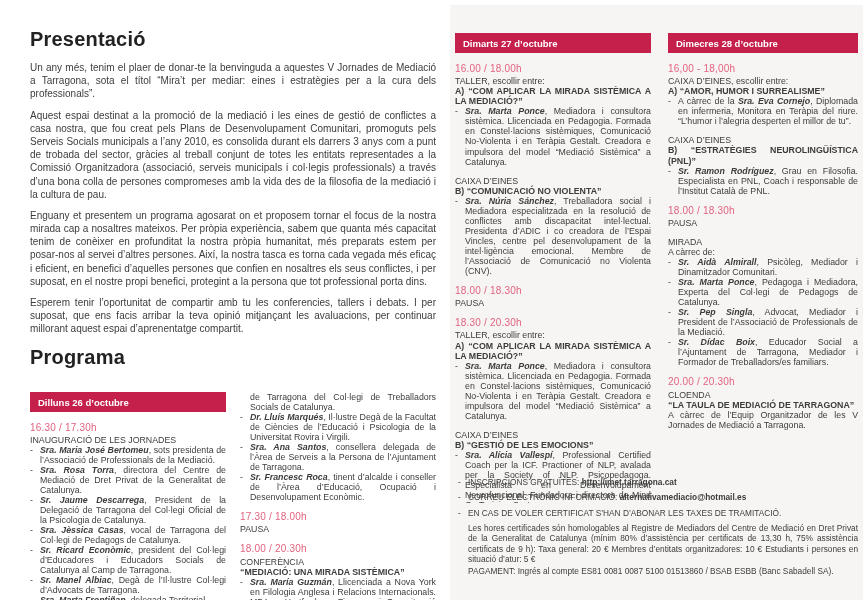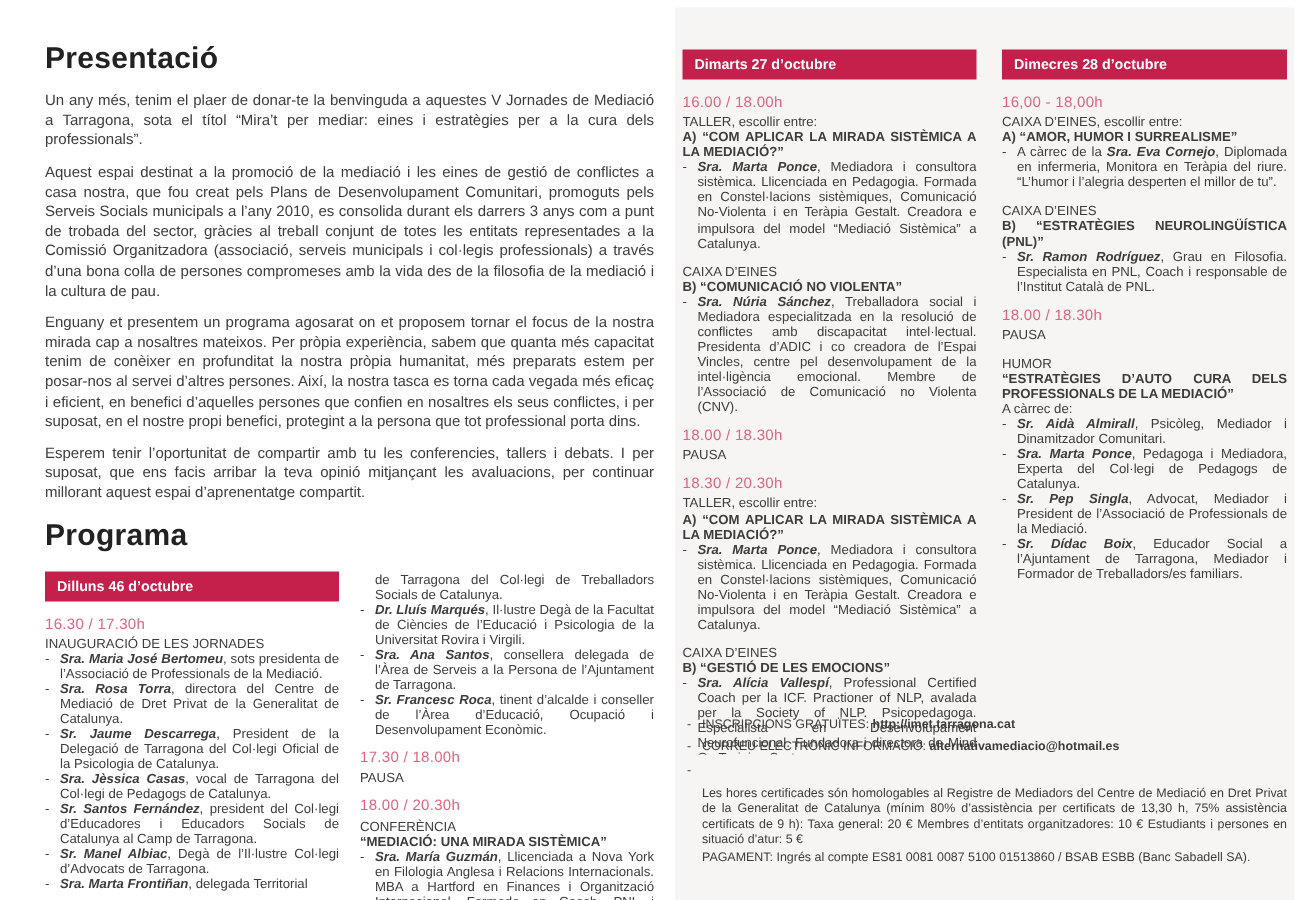"HUMOR" div.line { text: HUMOR -> MIRADA }
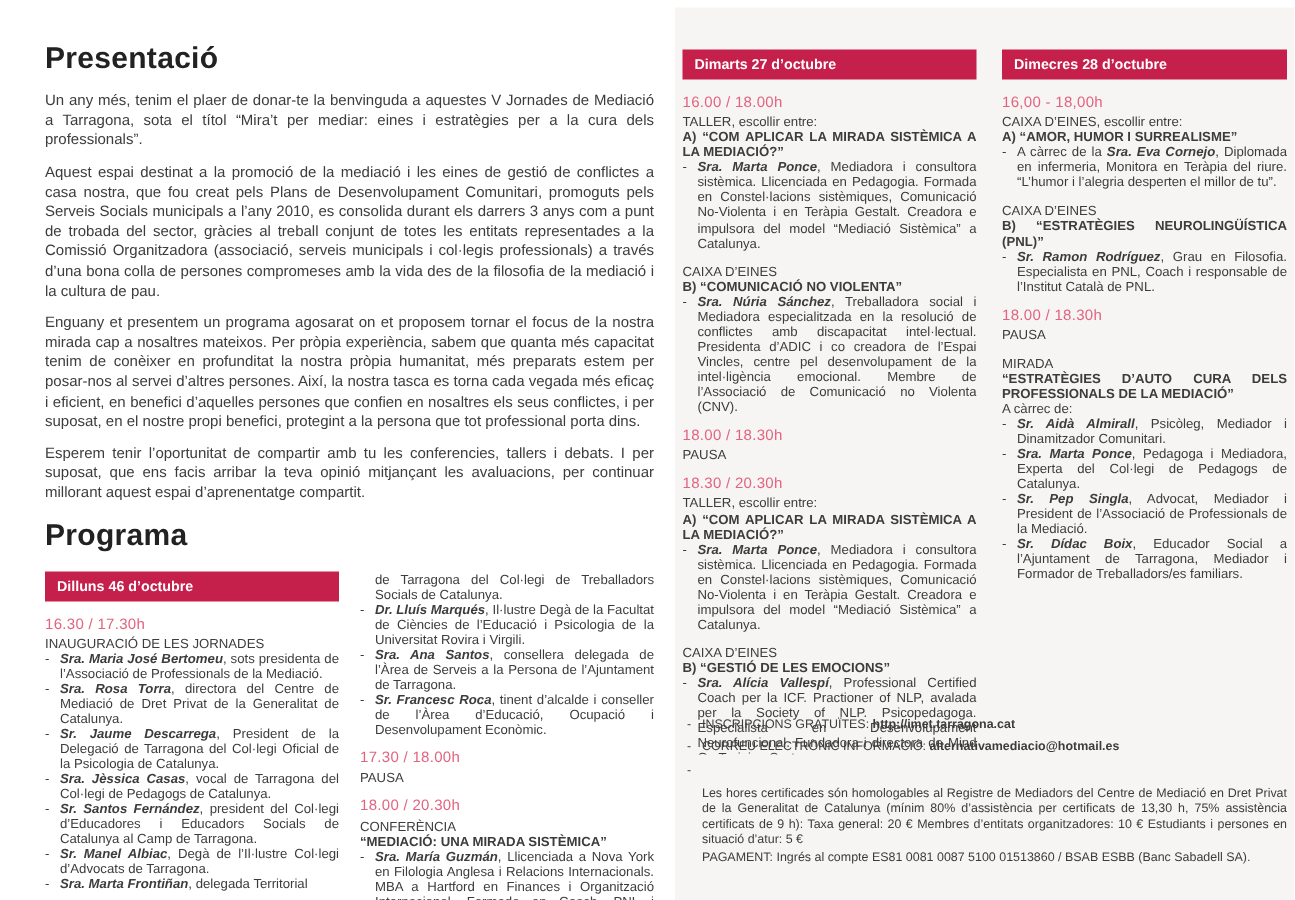"“ESTRATÈGIES D’AUTO CURA DELS" div.line { html: <div>“ESTRATÈGIES D’AUTO CURA DELS PROFESSIONALS DE LA MEDIACIÓ”</div> -> none }
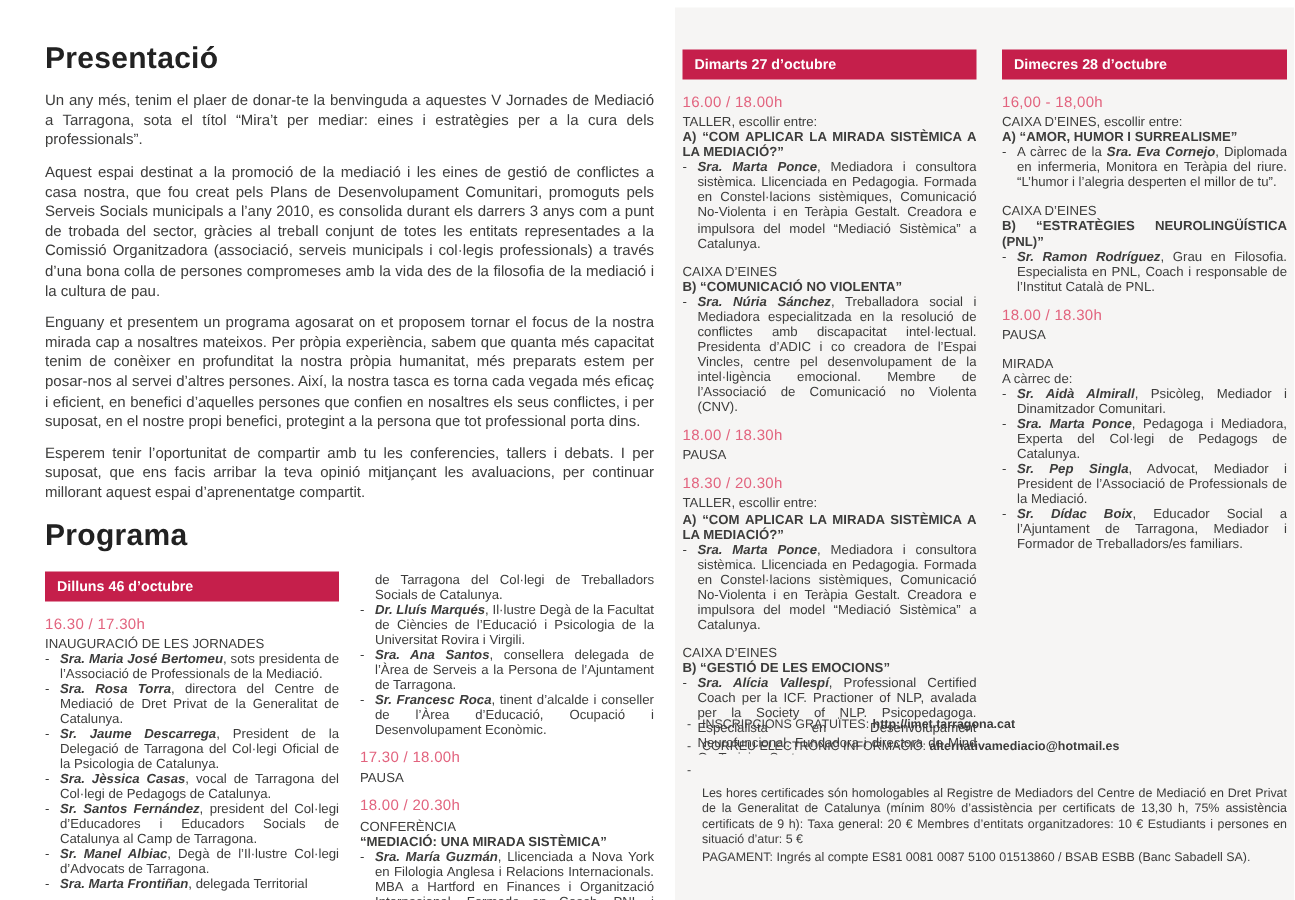"Programa" .programa-title { margin-bottom: 12px -> 23px }
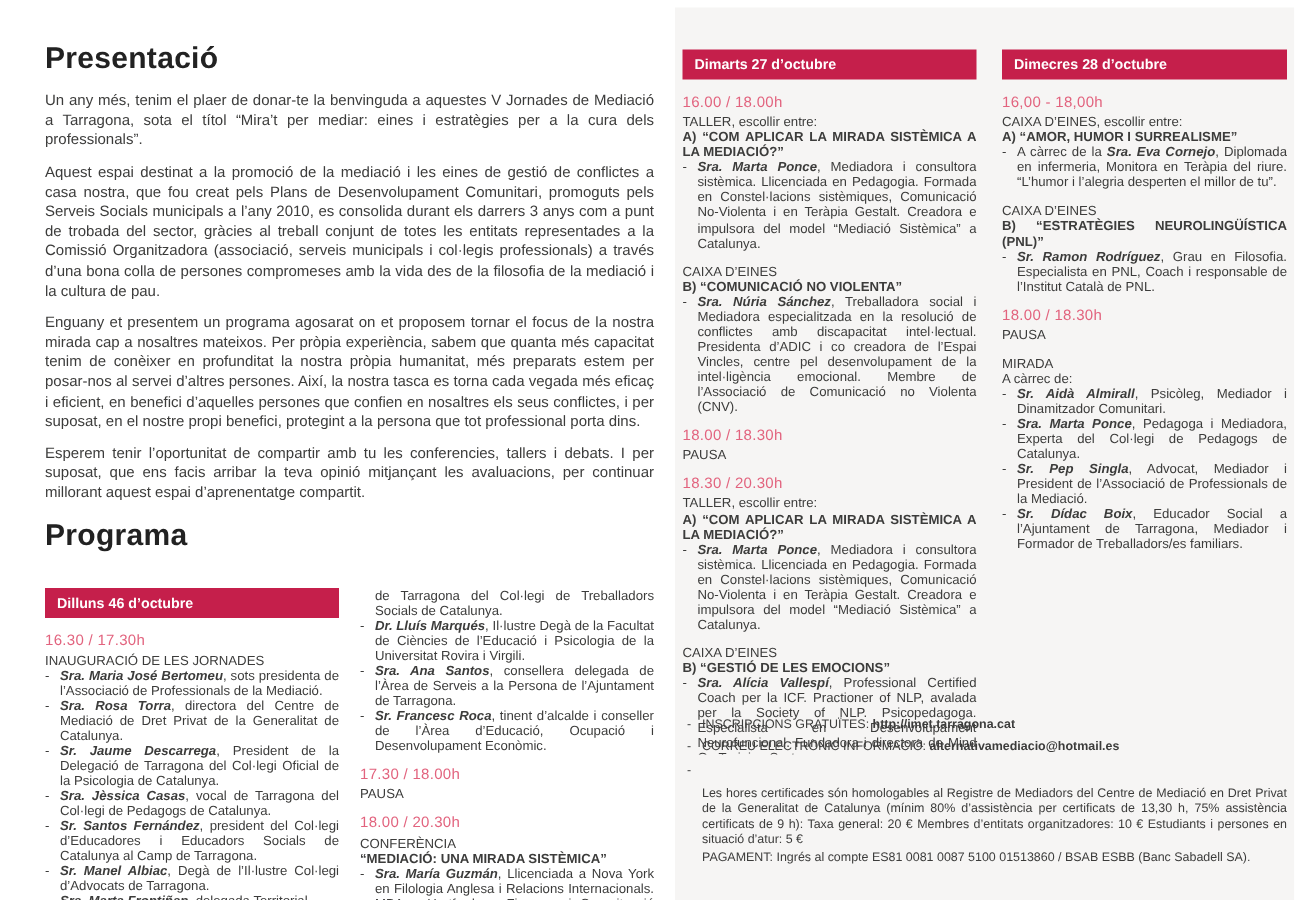"20.00 / 20.30h" div.block { html: none -> <div> <div>20.00 / 20.30h</div> <div>CLOENDA</div> <div>“LA TAULA DE MEDIACIÓ DE TARRAGONA”</div> <div>A càrrec de l’Equip Organitzador de les V Jornades de Mediació a Tarragona.</div> </div> }
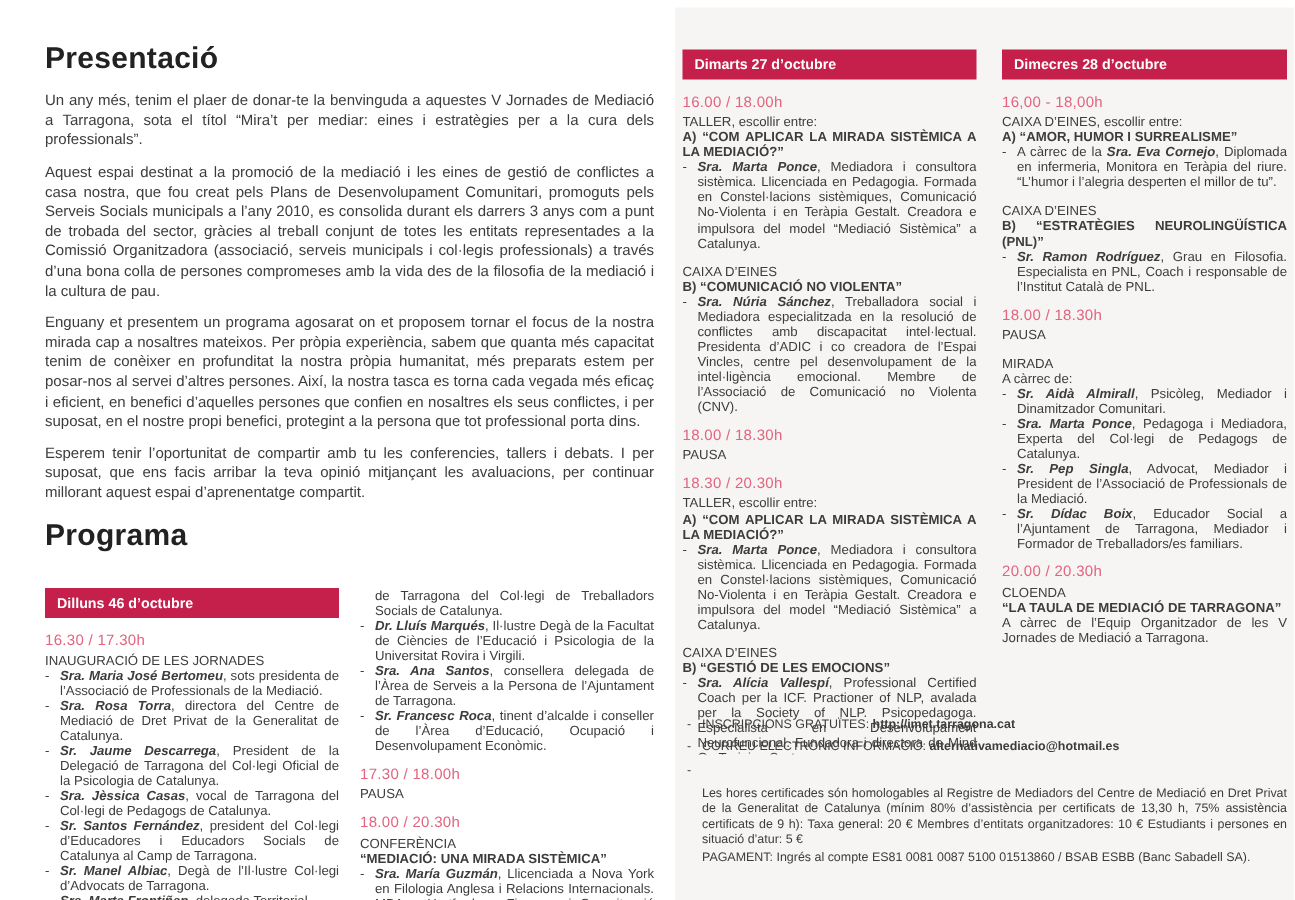"Dilluns 46 d’octubre" div.day-header { text: 46 -> 26 }
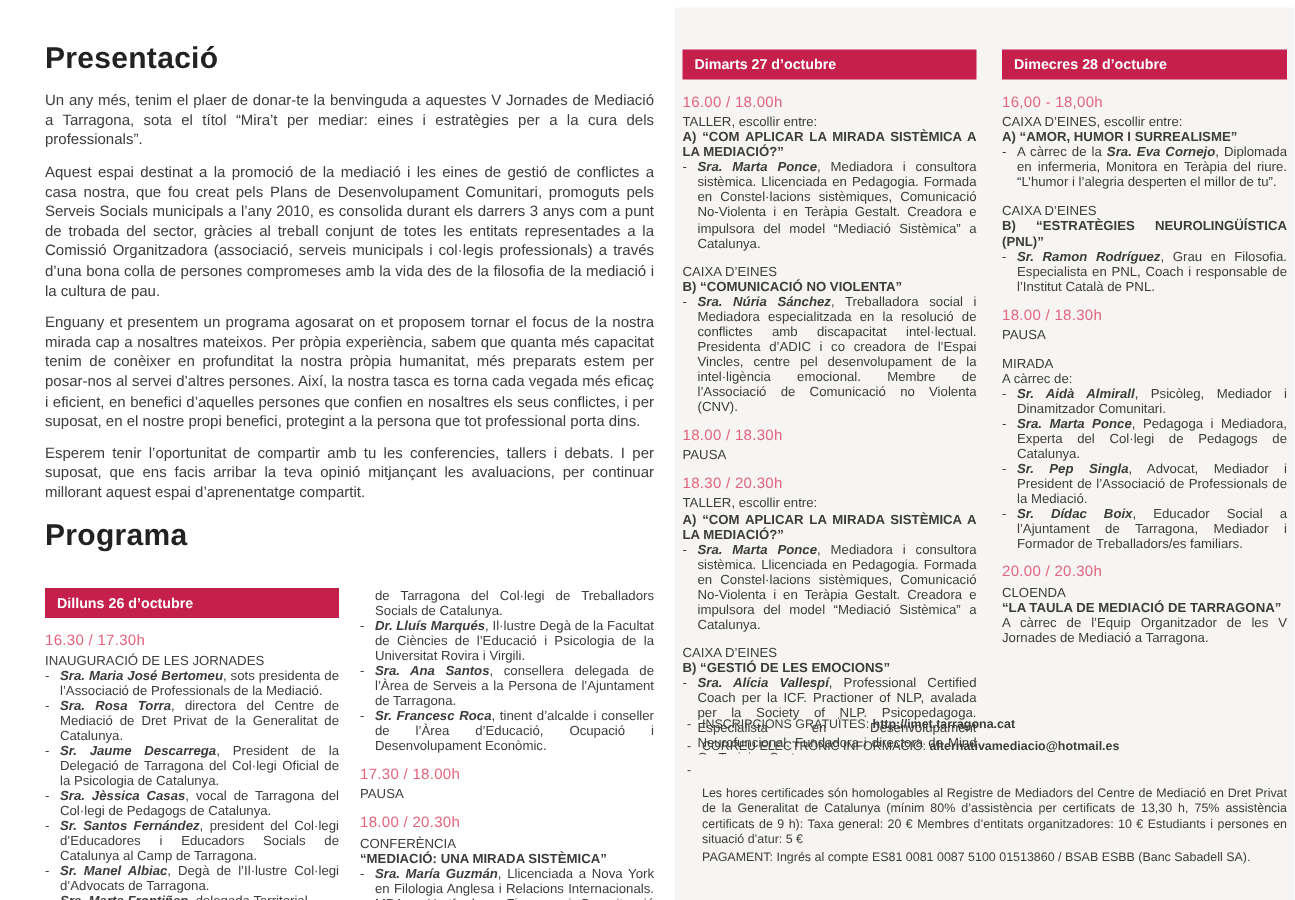"EN CAS DE VOLER CERTIFICAT" span.ftext { html: none -> <span>EN CAS DE VOLER CERTIFICAT S’HAN D’ABONAR LES TAXES DE TRAMITACIÓ.</span> }
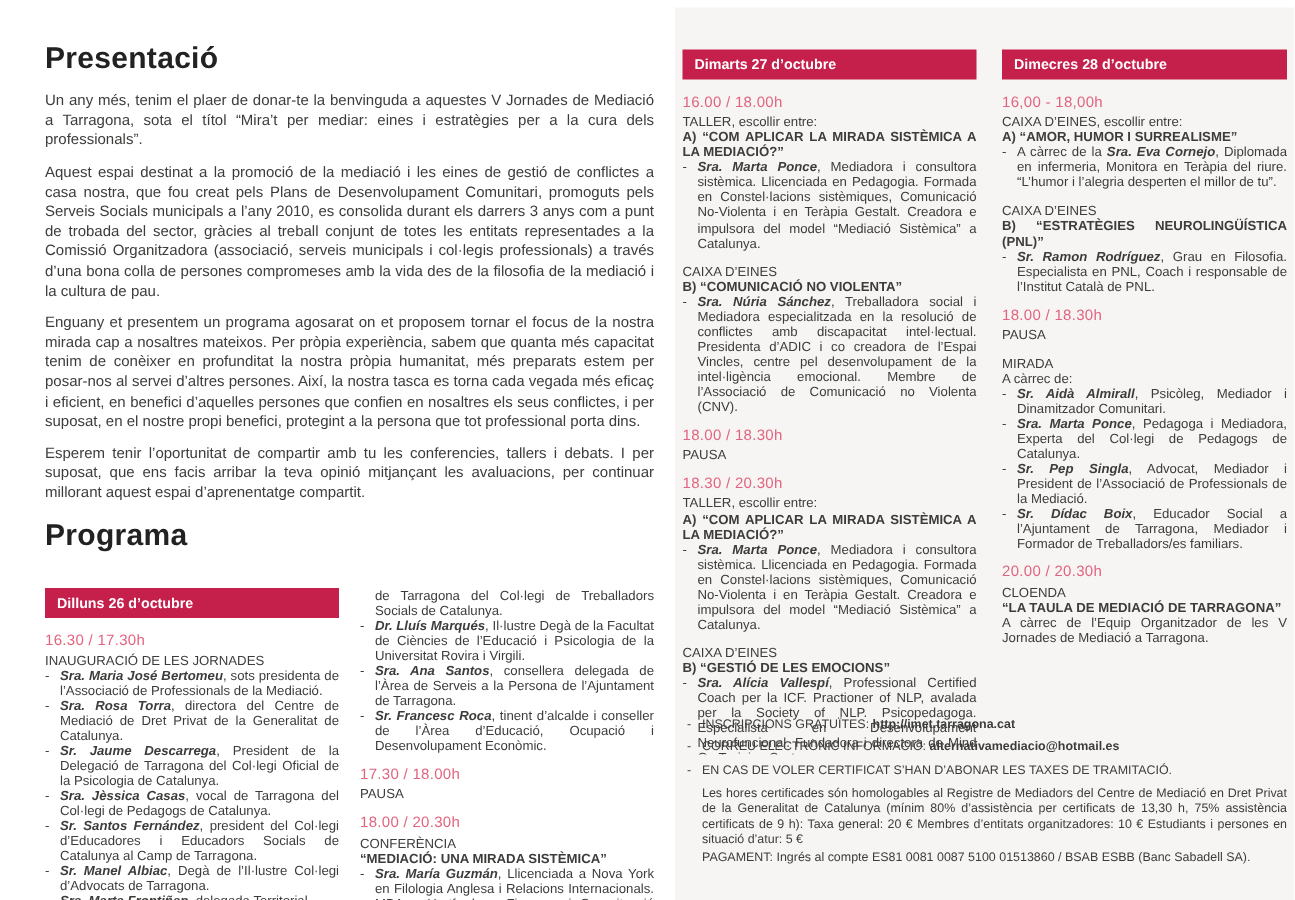"Sr. Santos Fernández" i { text: Santos Fernández -> Ricard Econòmic }
